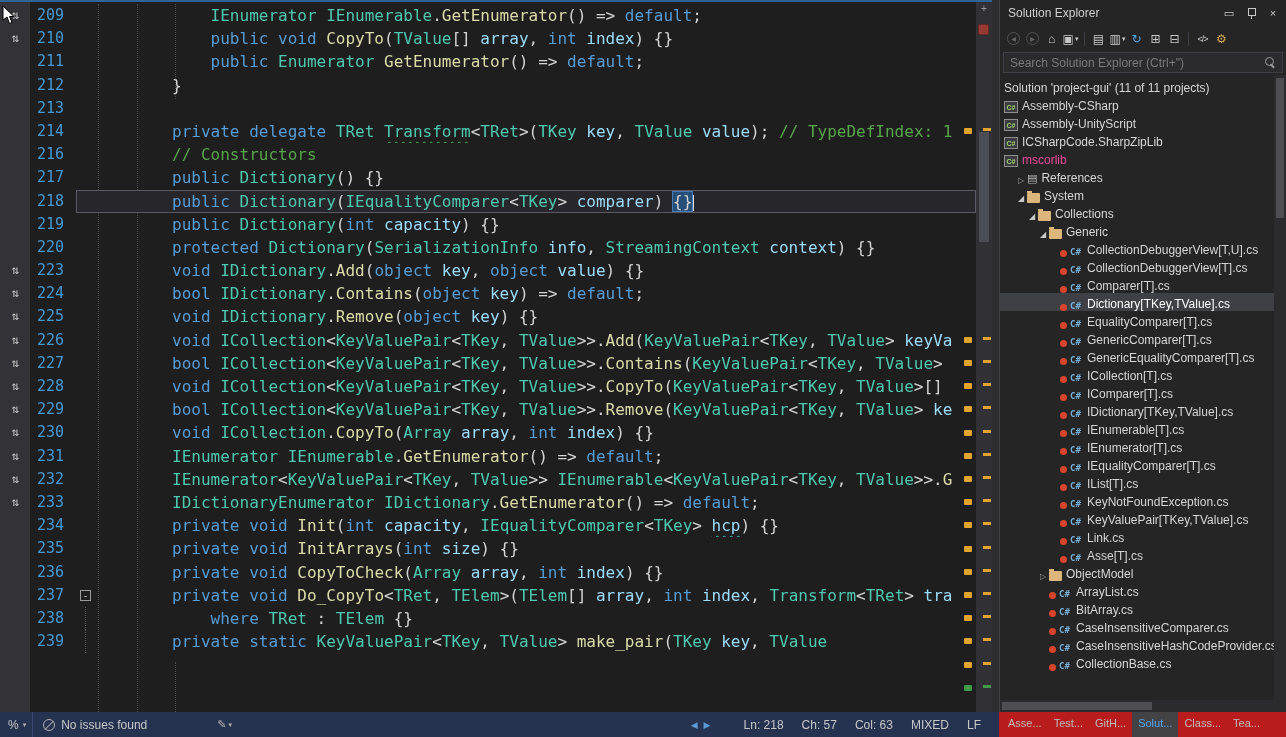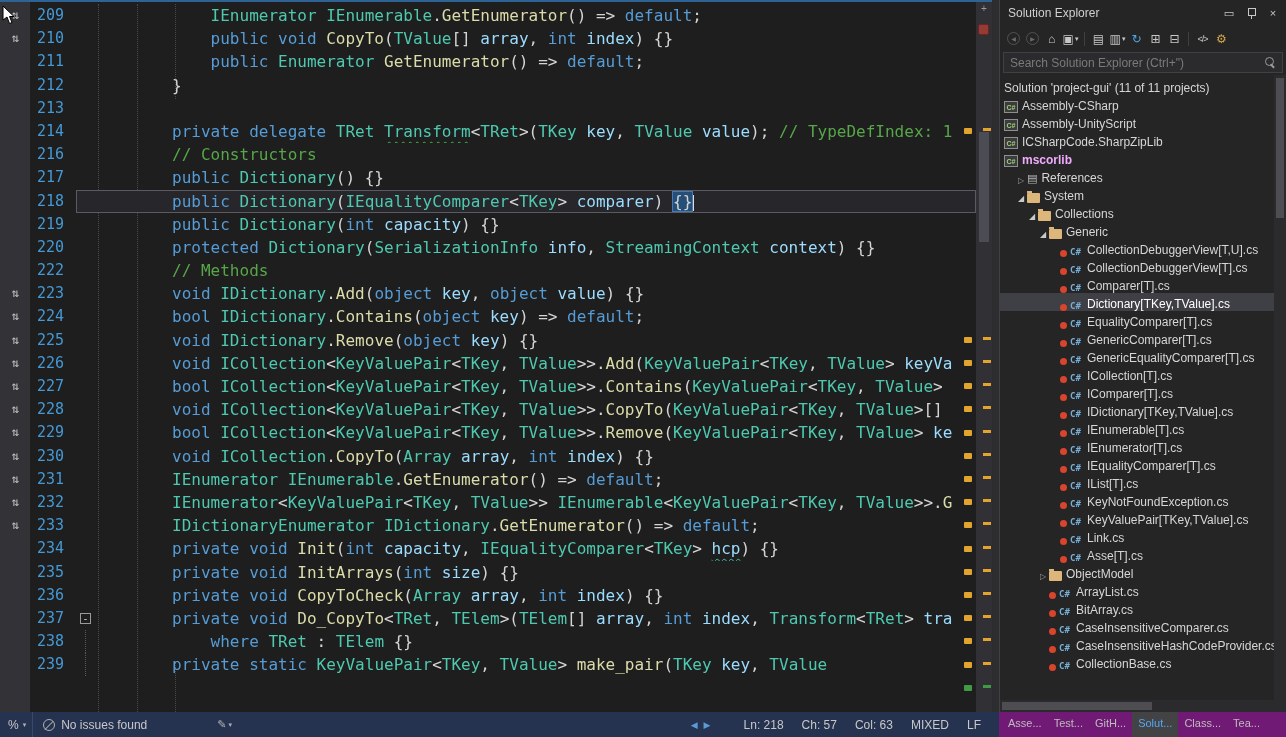"mscorlib" .tlab.b { color: #f0abfc -> #ec4899; font-weight: bold -> normal }
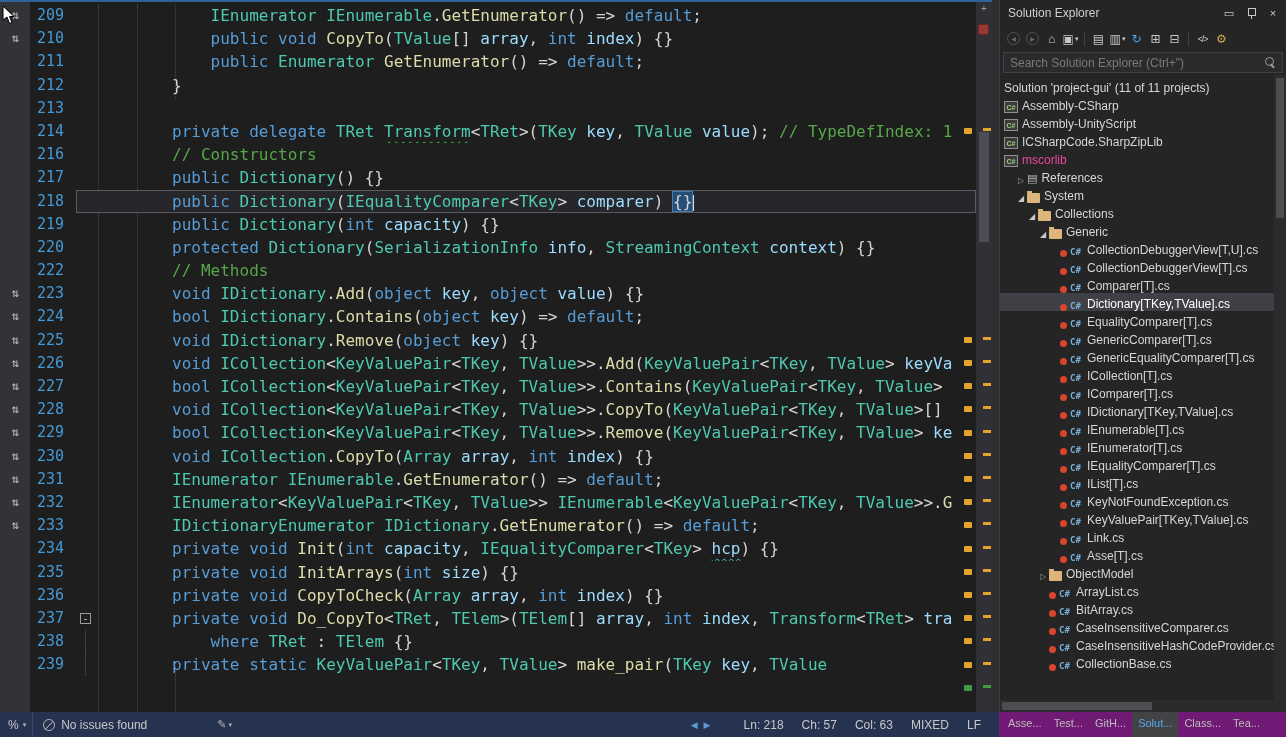"222" div.crow { html: <div> <div></div> <div>222</div> <div> <div></div> <div><span> </span><span>// Methods</span></div> </div> </div> -> none }
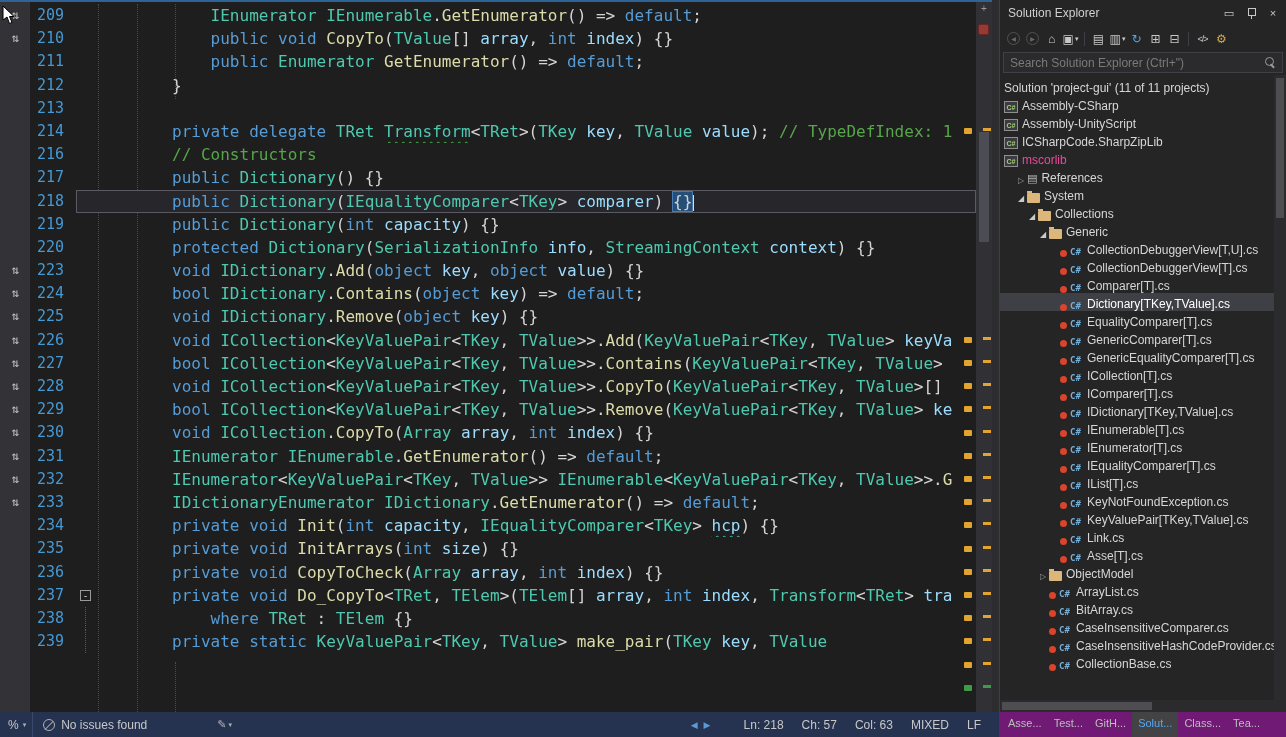"Asse..." .tabstrip { background: #701a75 -> #b91c1c }
